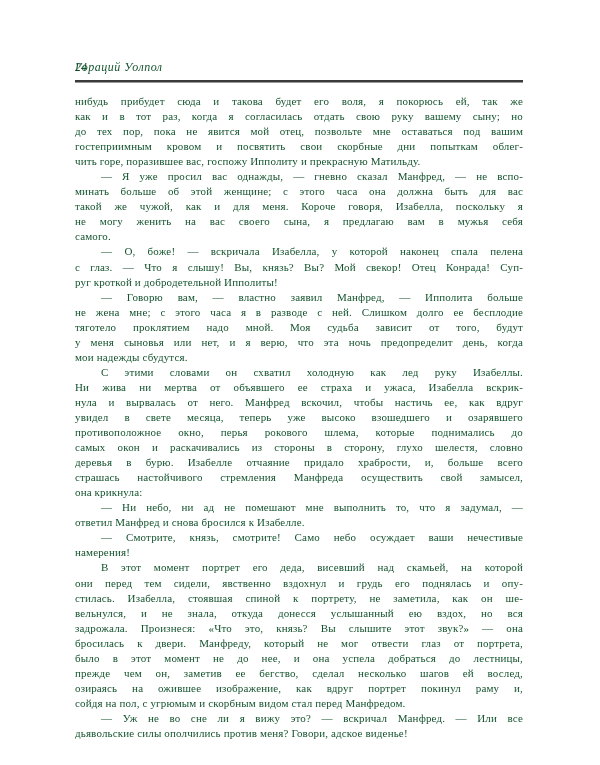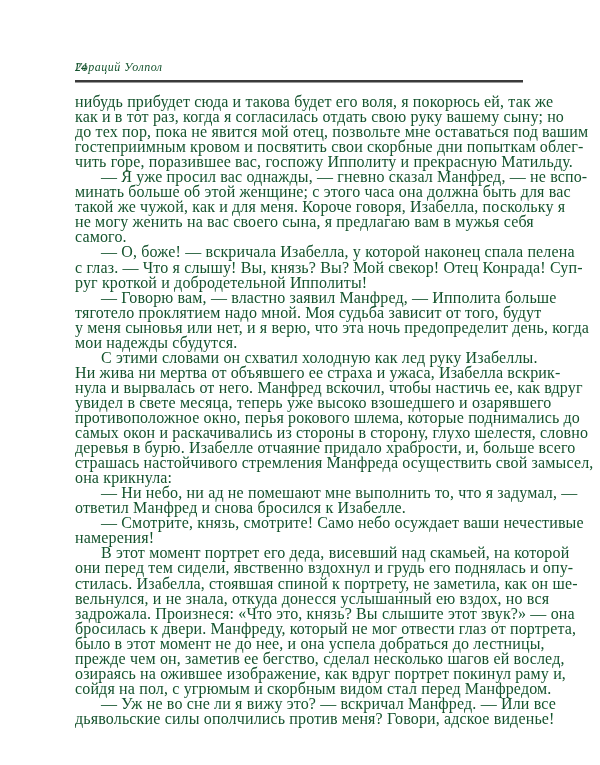"нибудь прибудет сюда и такова" .body-text { font-size: 16px -> 11px }
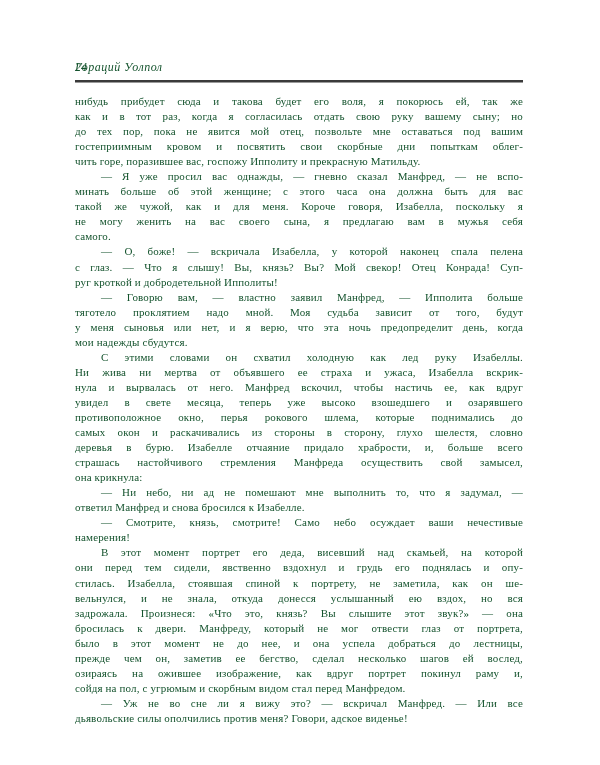"не жена мне; с этого" span.line { html: none -> <span>не жена мне; с этого часа я в разводе с ней. Слишком долго ее бесплодие</span> }
